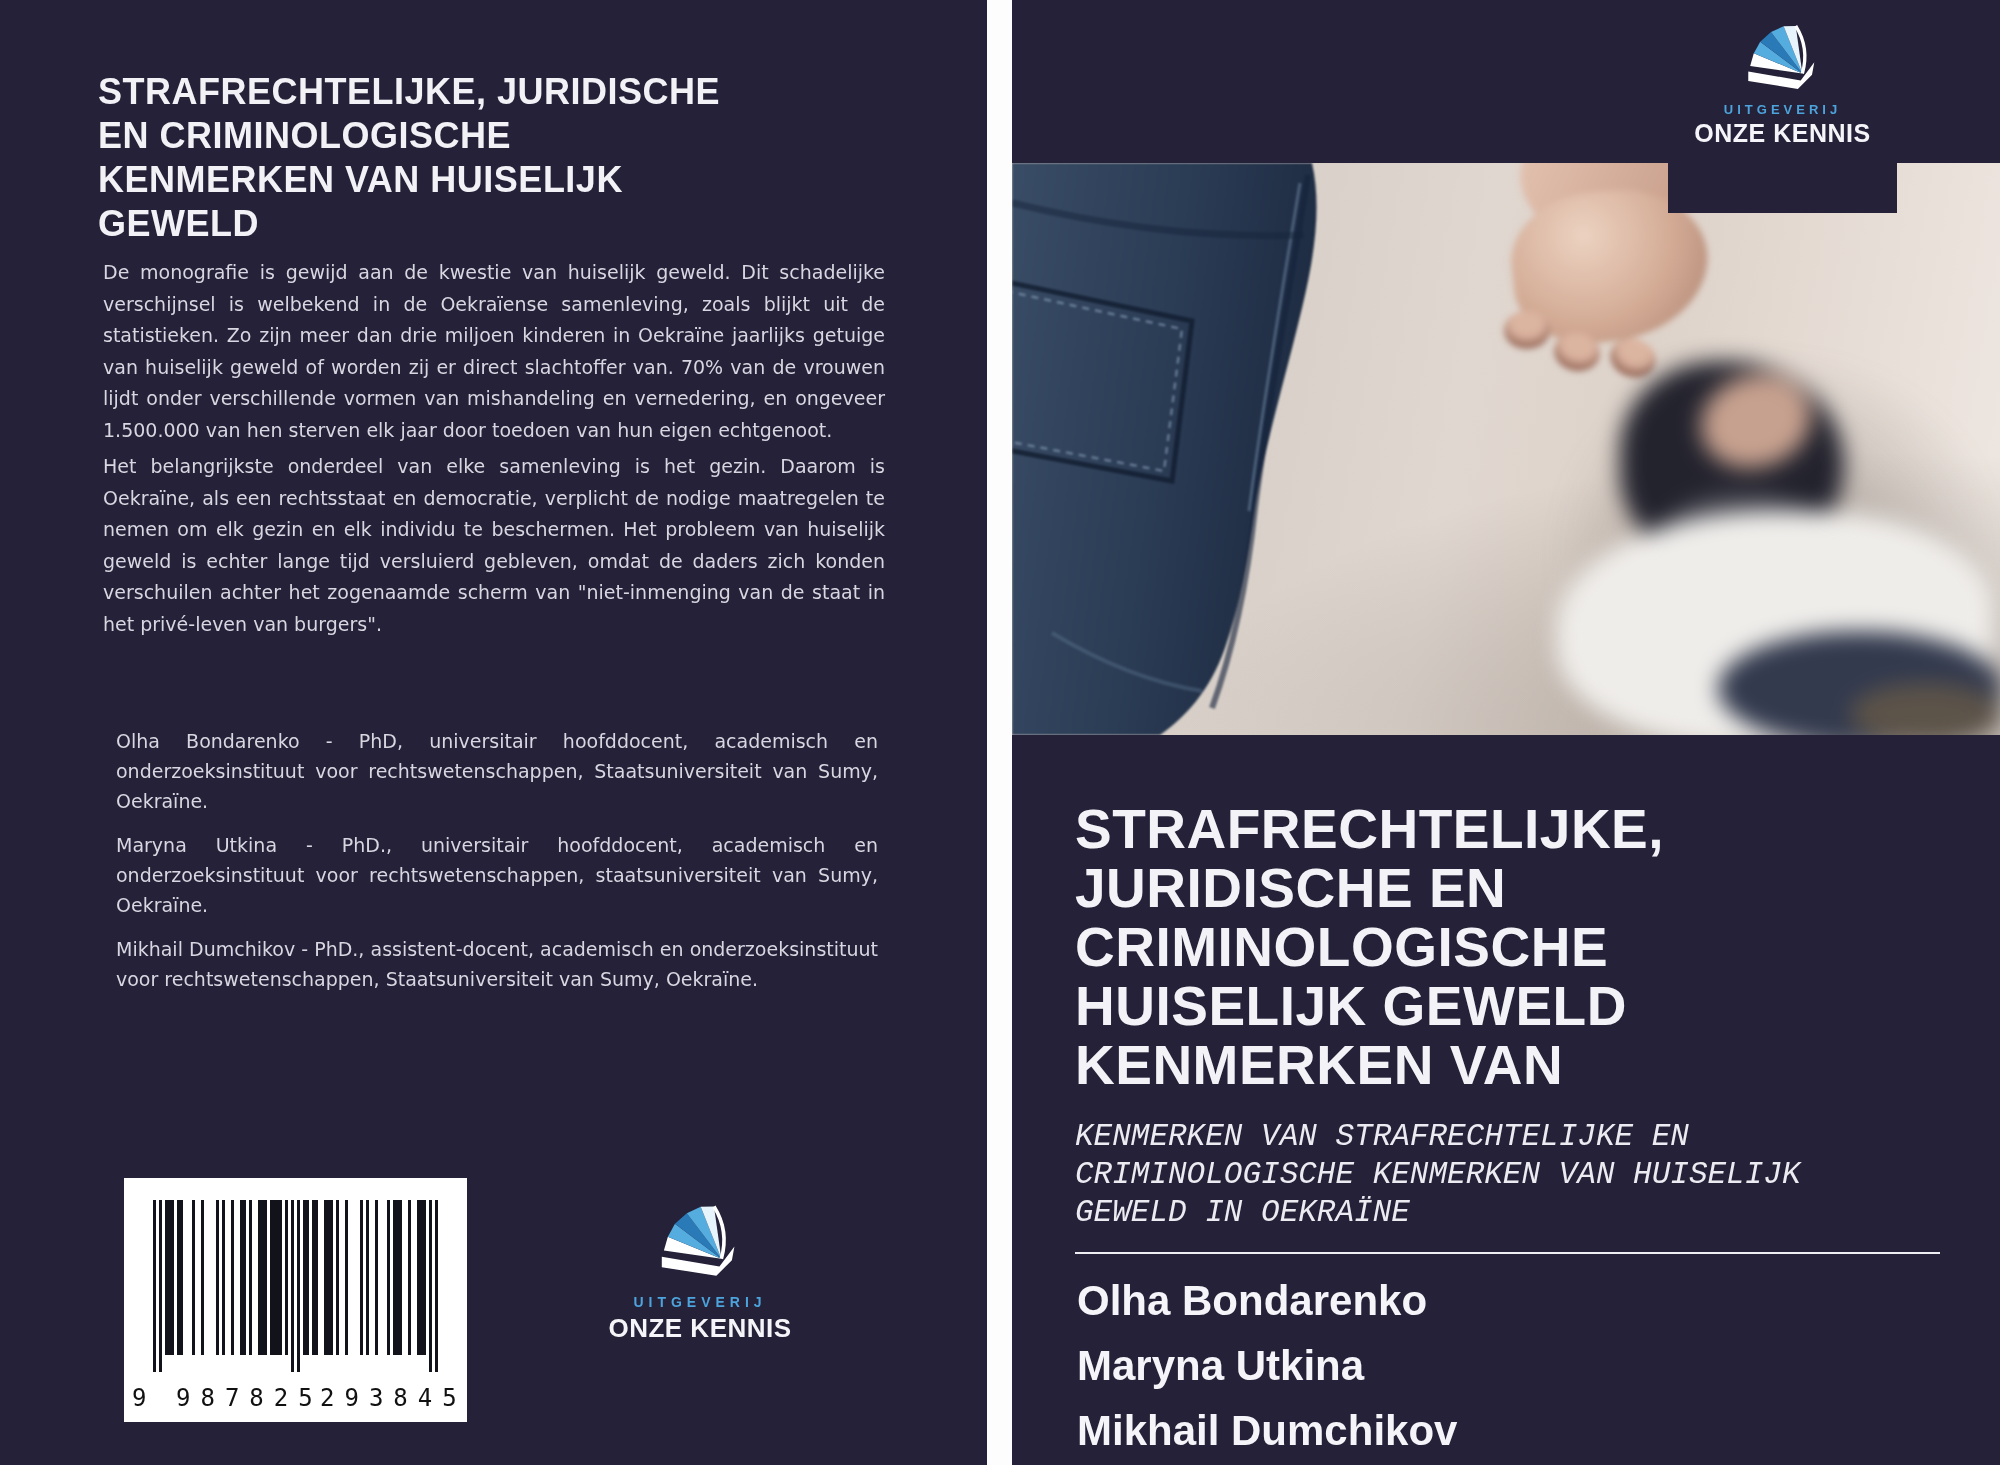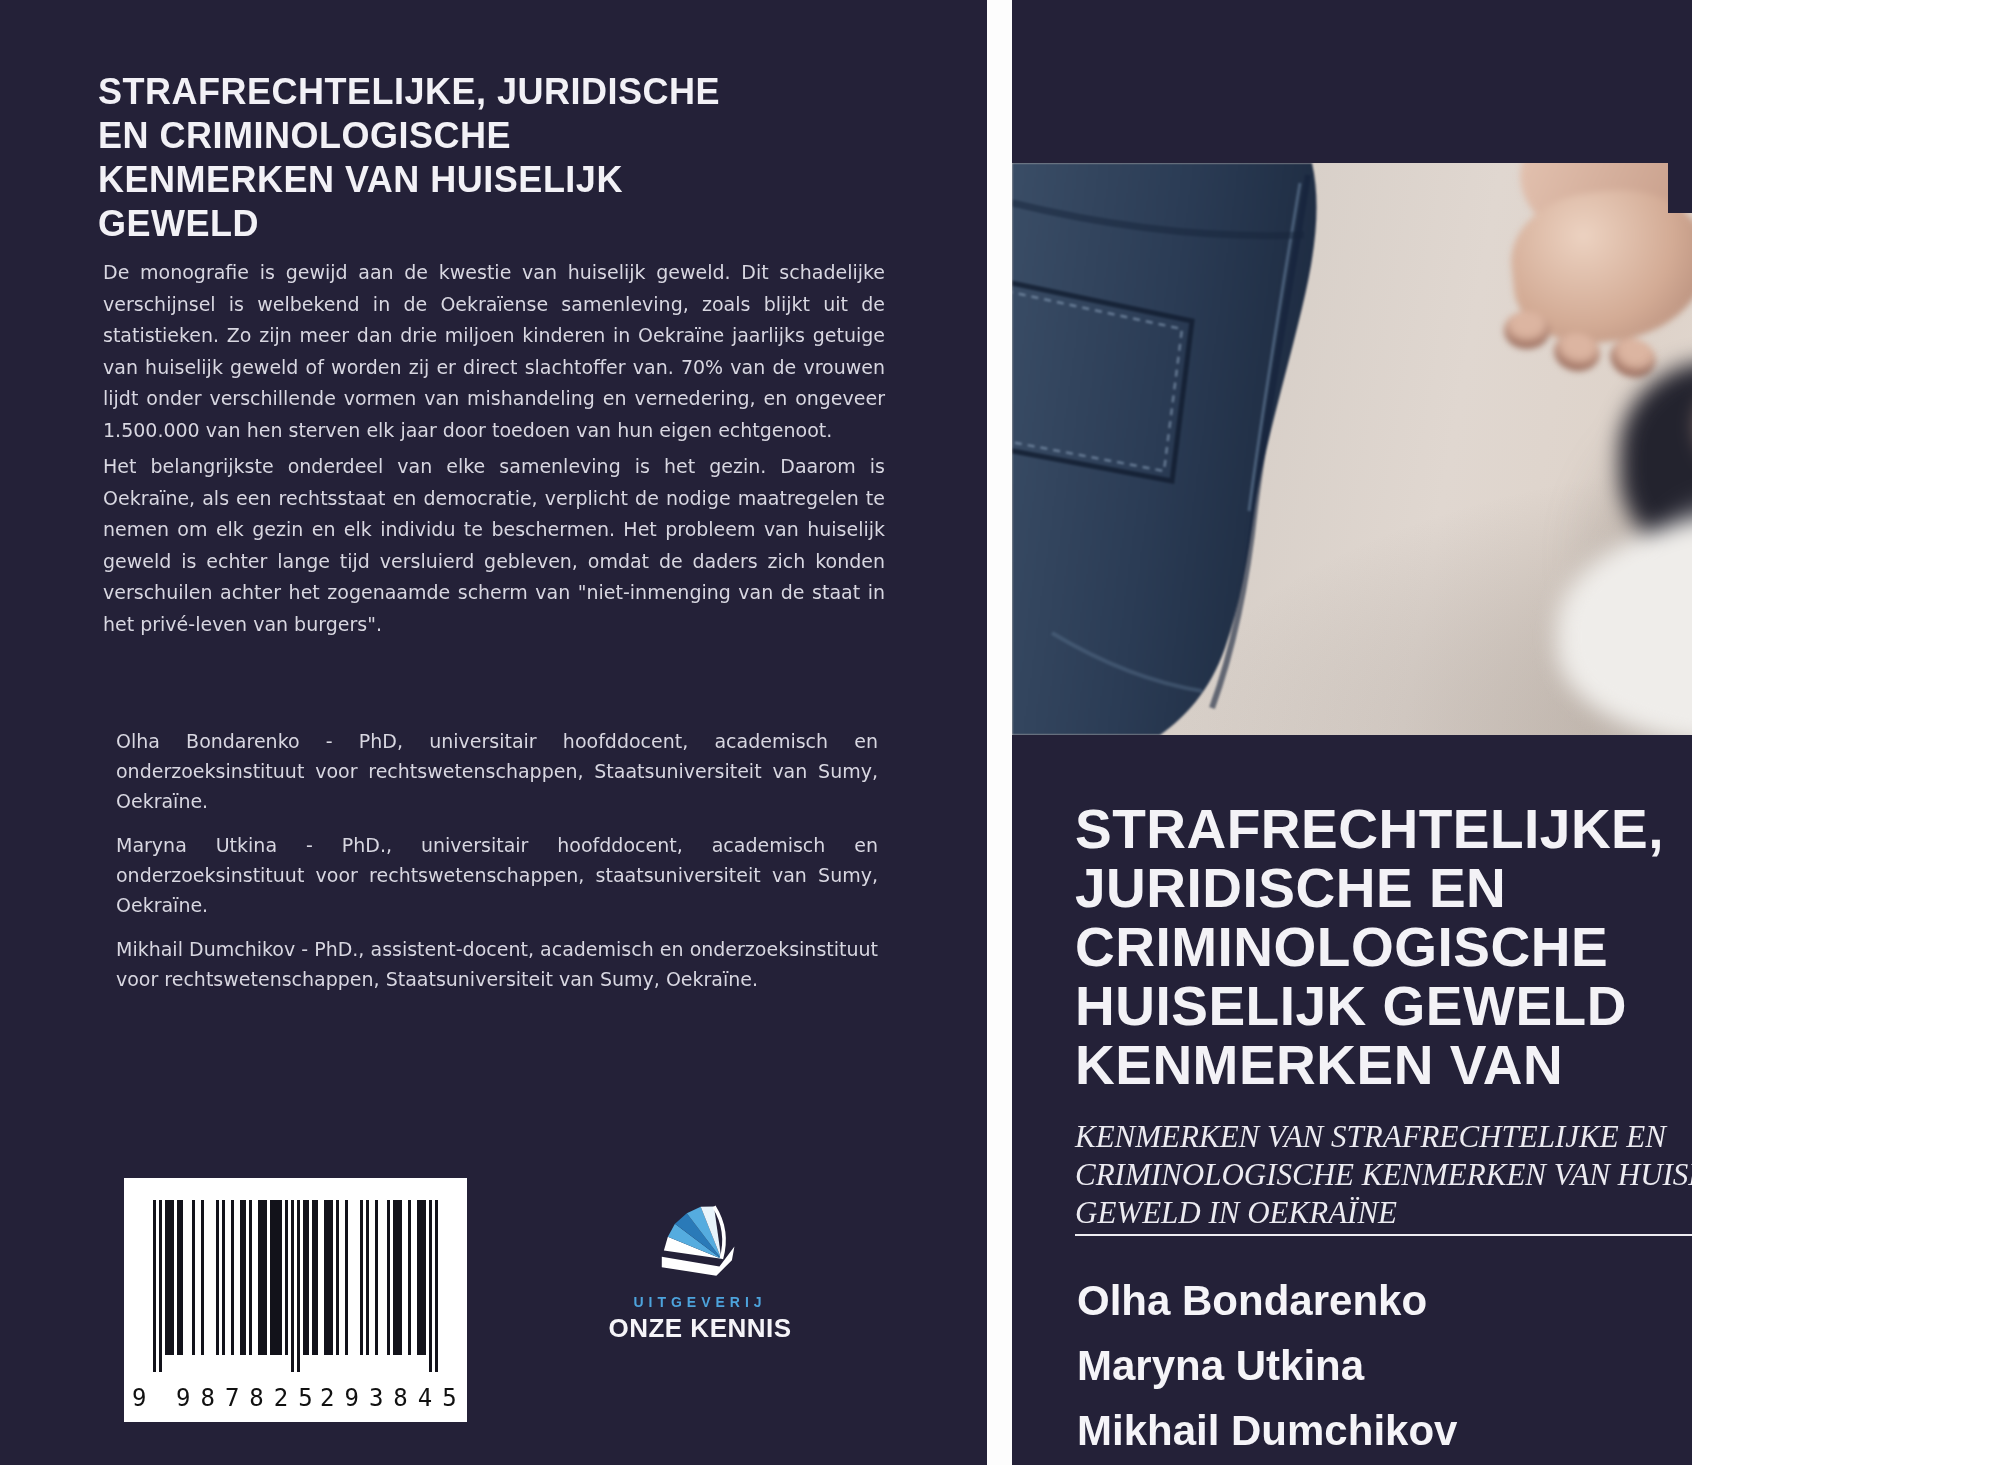"STRAFRECHTELIJKE, JURIDISCHE" .canvas { width: 1692px -> 2000px }
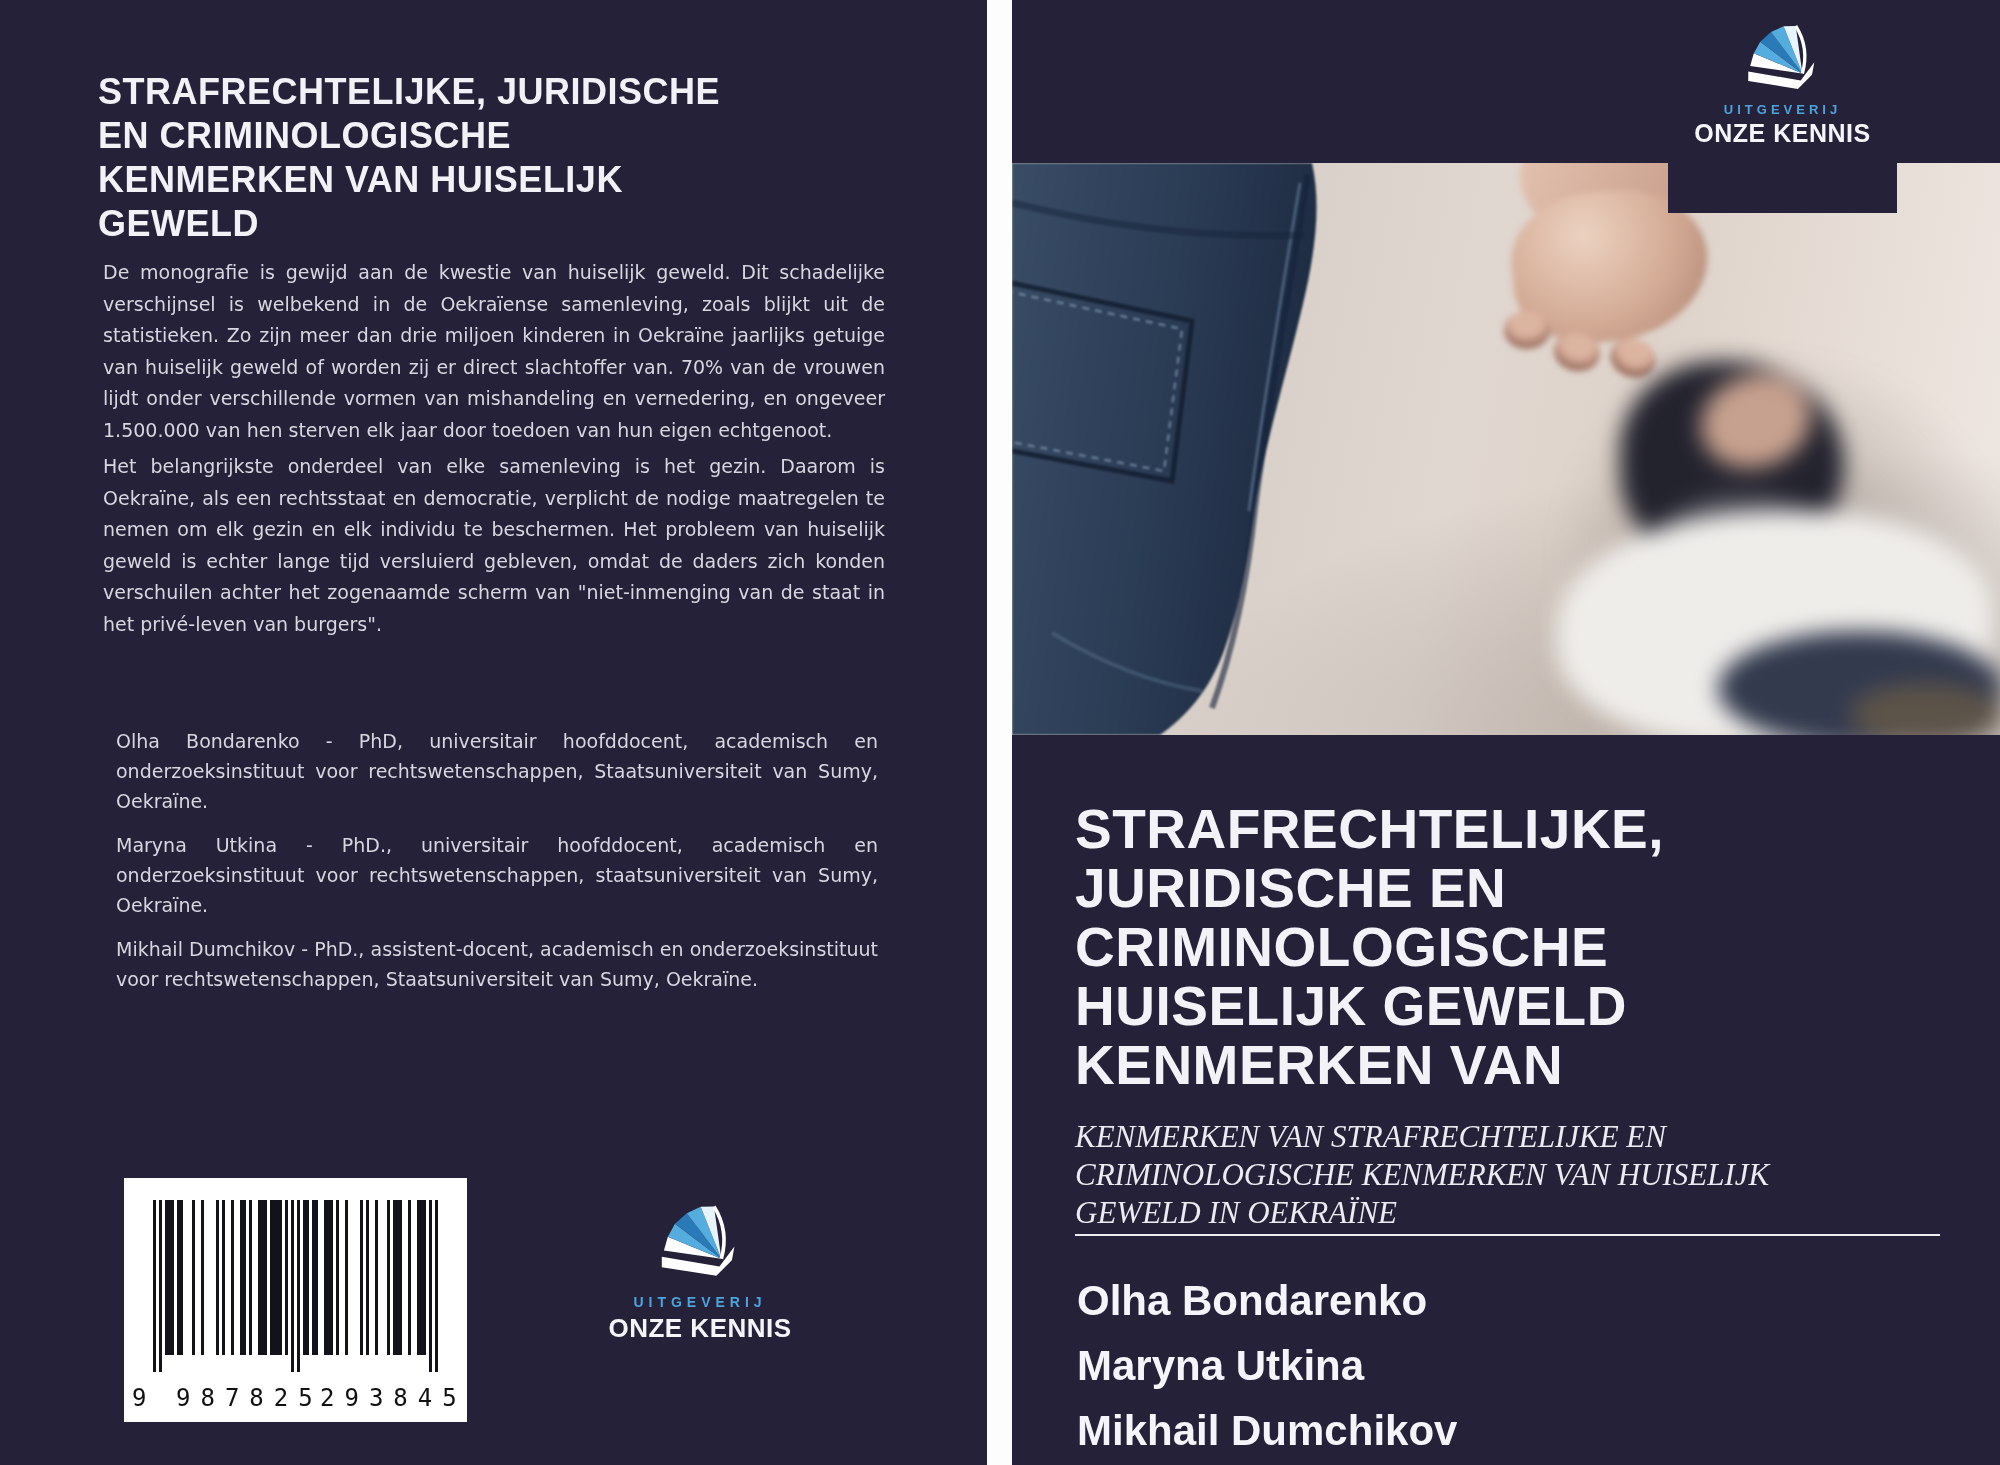"KENMERKEN VAN STRAFRECHTELIJKE EN" .front-subtitle { font-family: Liberation Serif, serif -> Liberation Mono, monospace; padding-bottom: 2px -> 20px }
